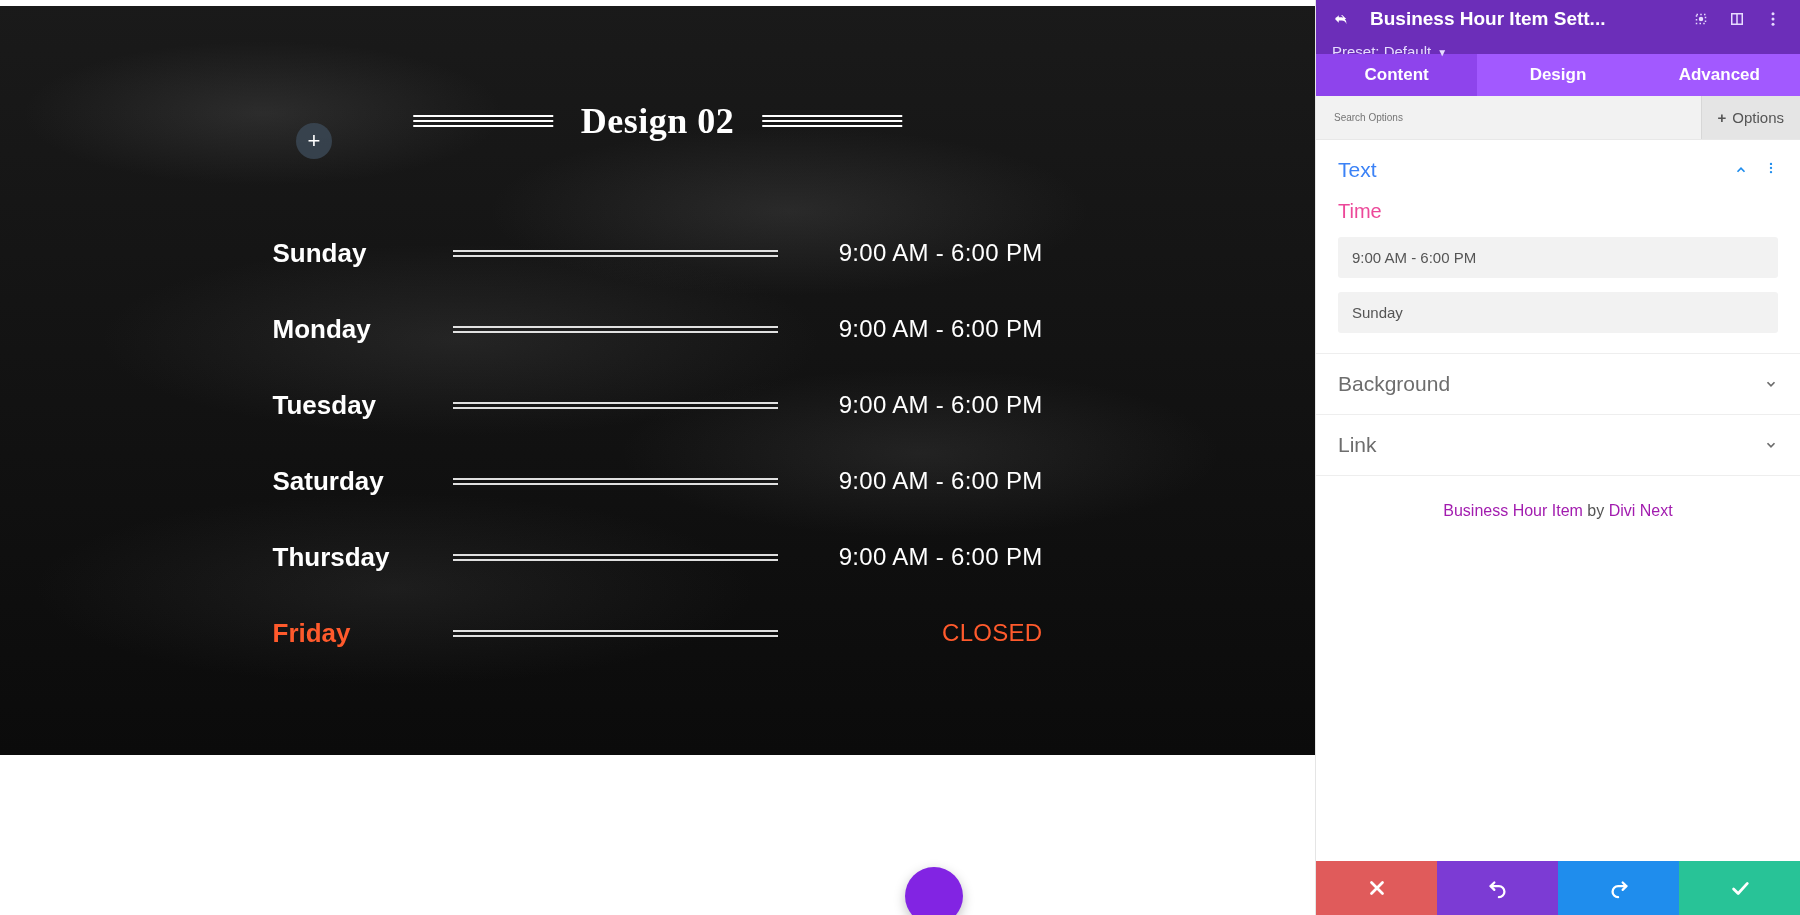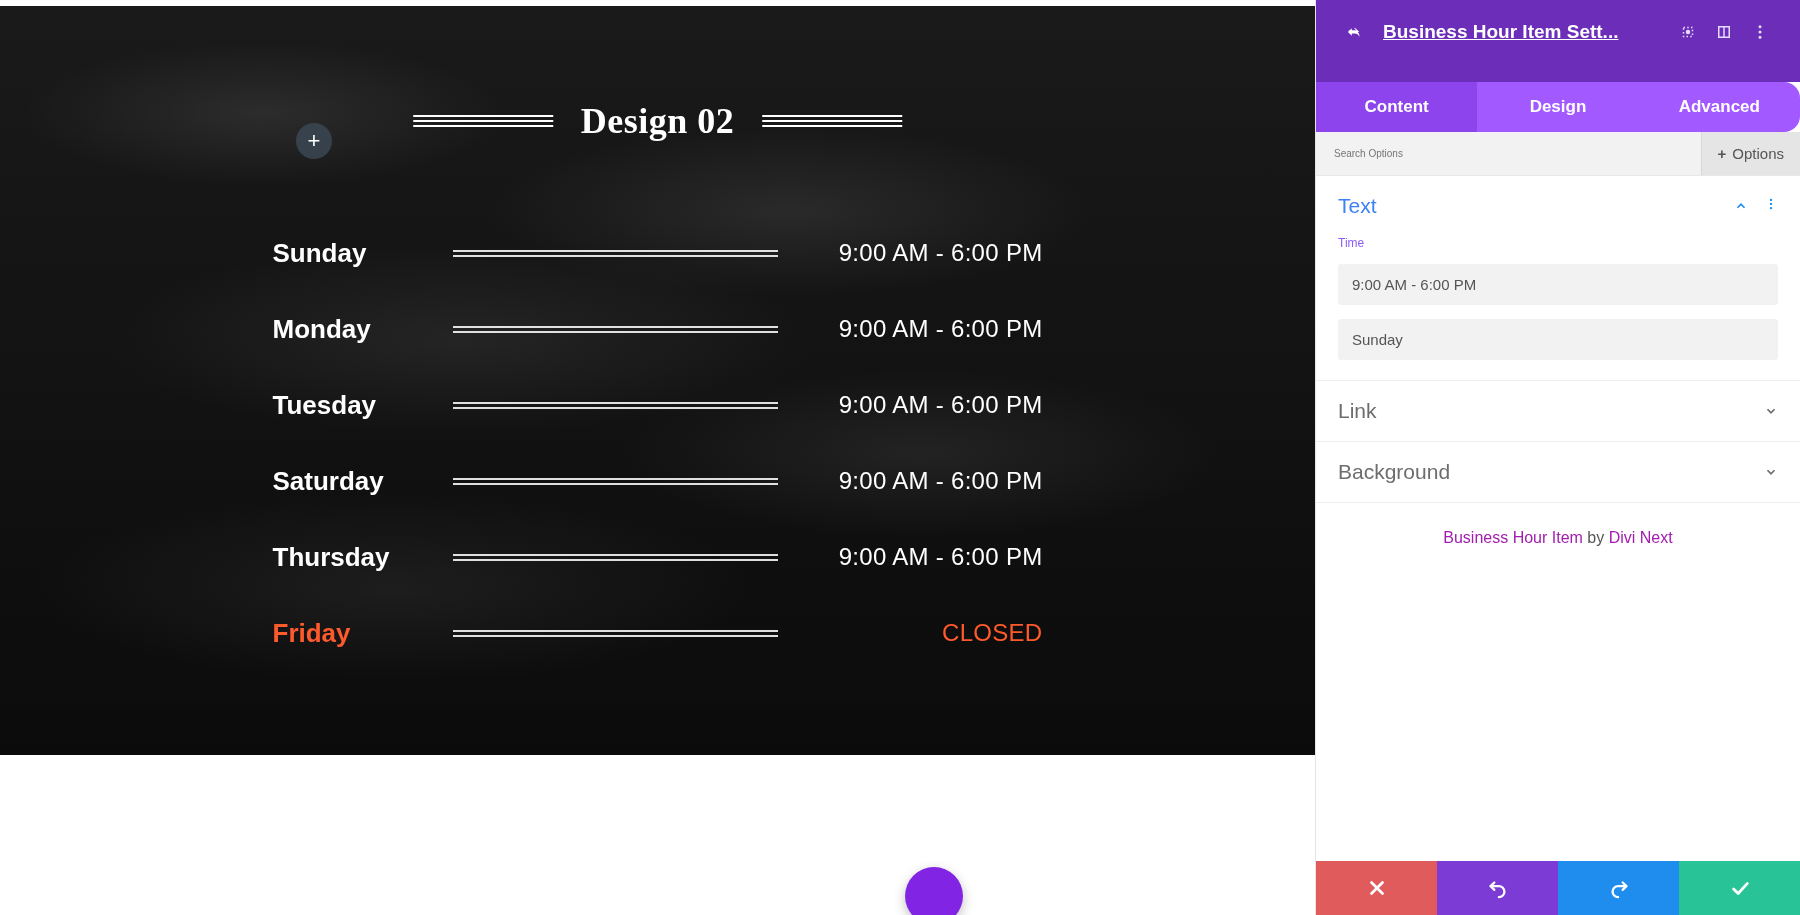"Business Hour Item Sett..." .panel-header { height: 82px -> 54px; padding: 13px -> 0; text-decoration: underline -> none }
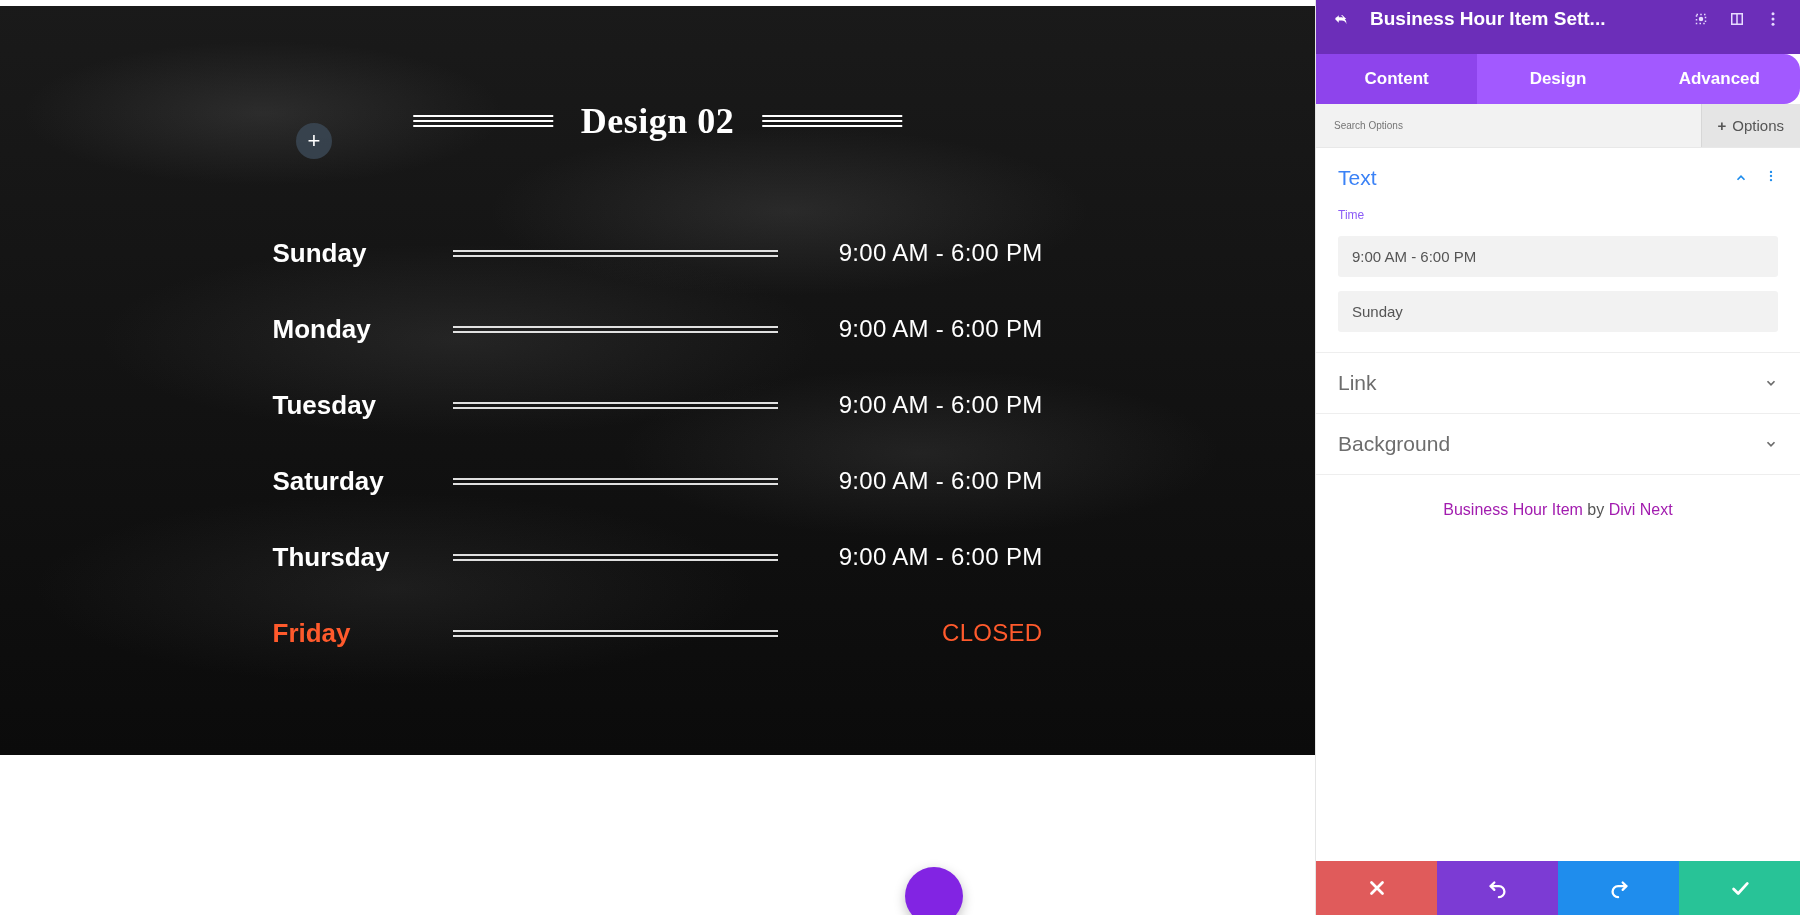"Preset: Default" div.preset-row { html: none -> <div> <span>Preset: Default</span> <span>▼</span> </div> }
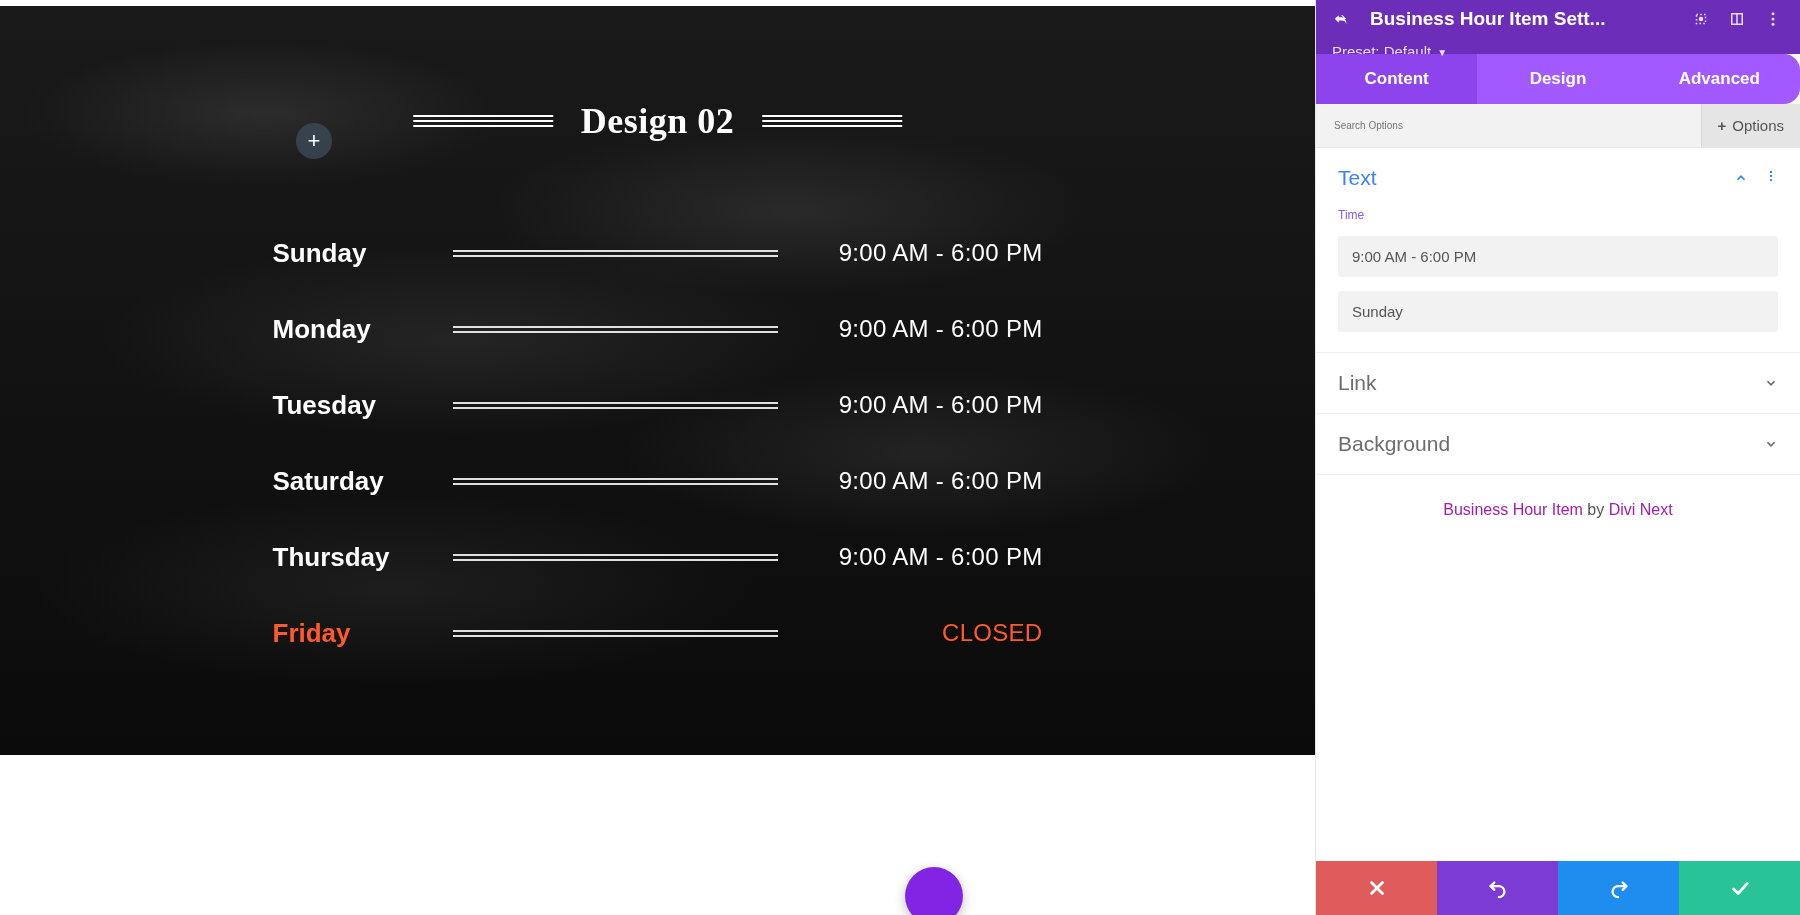"Content" .tabs { border-radius: 16px -> none; height: 50px -> 42px }
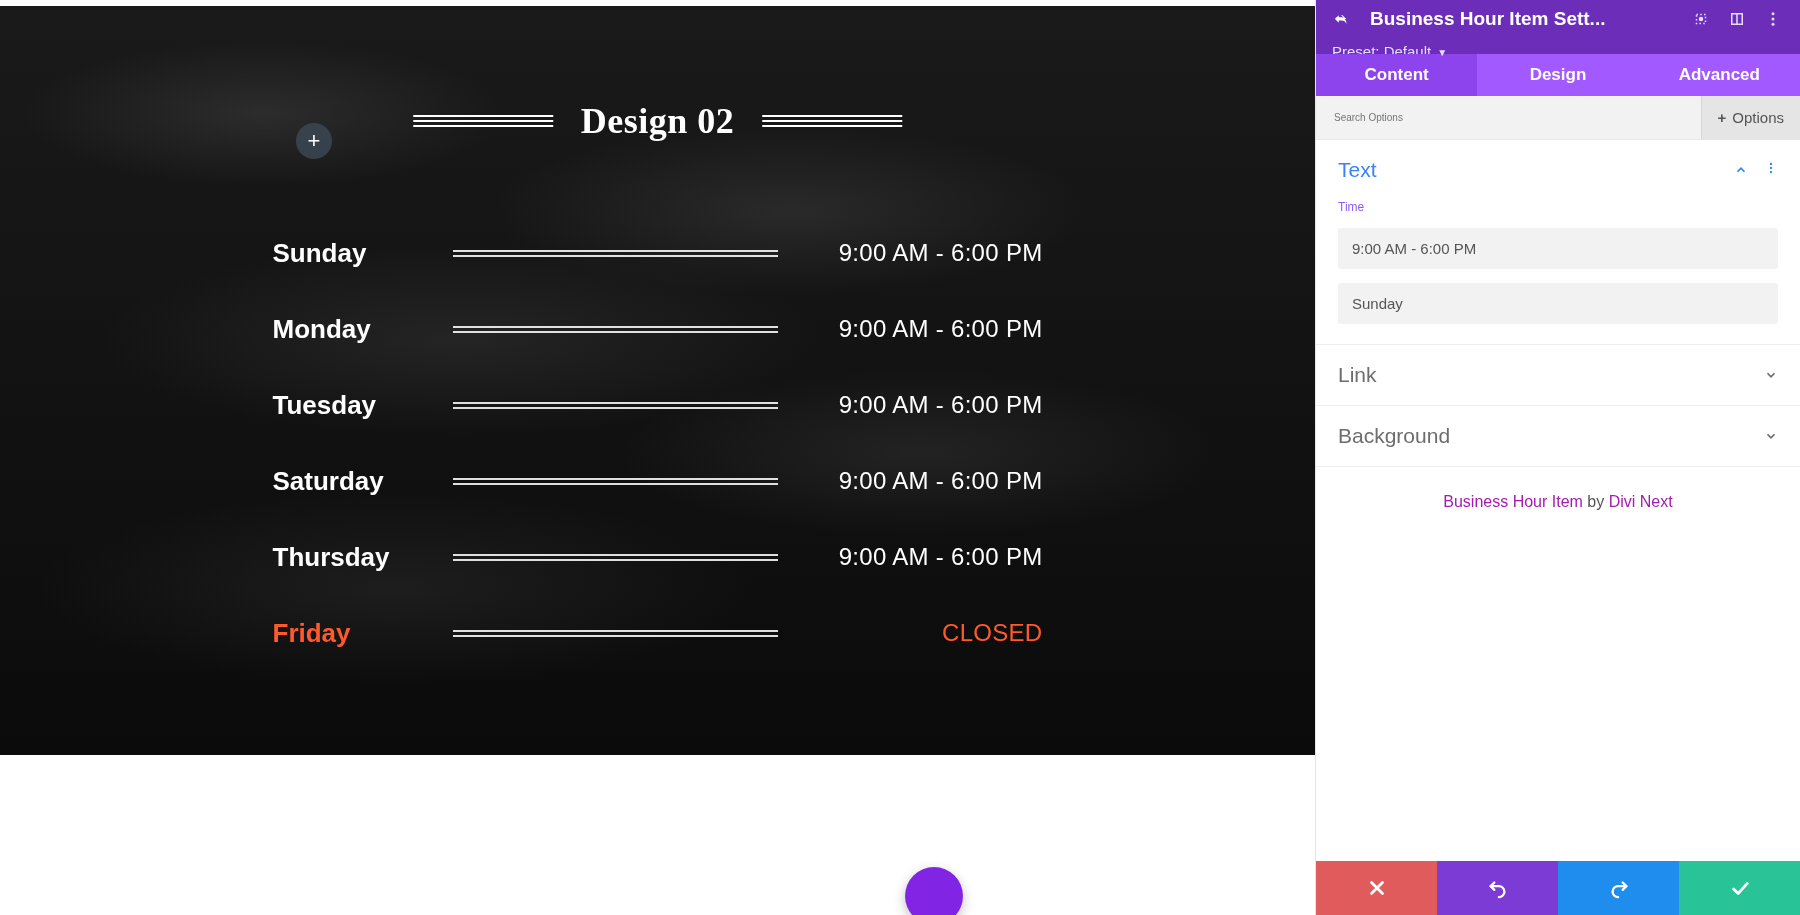"Time" .field-label { color: #8b5cf6 -> #ec4899; font-size: 12px -> 20px }
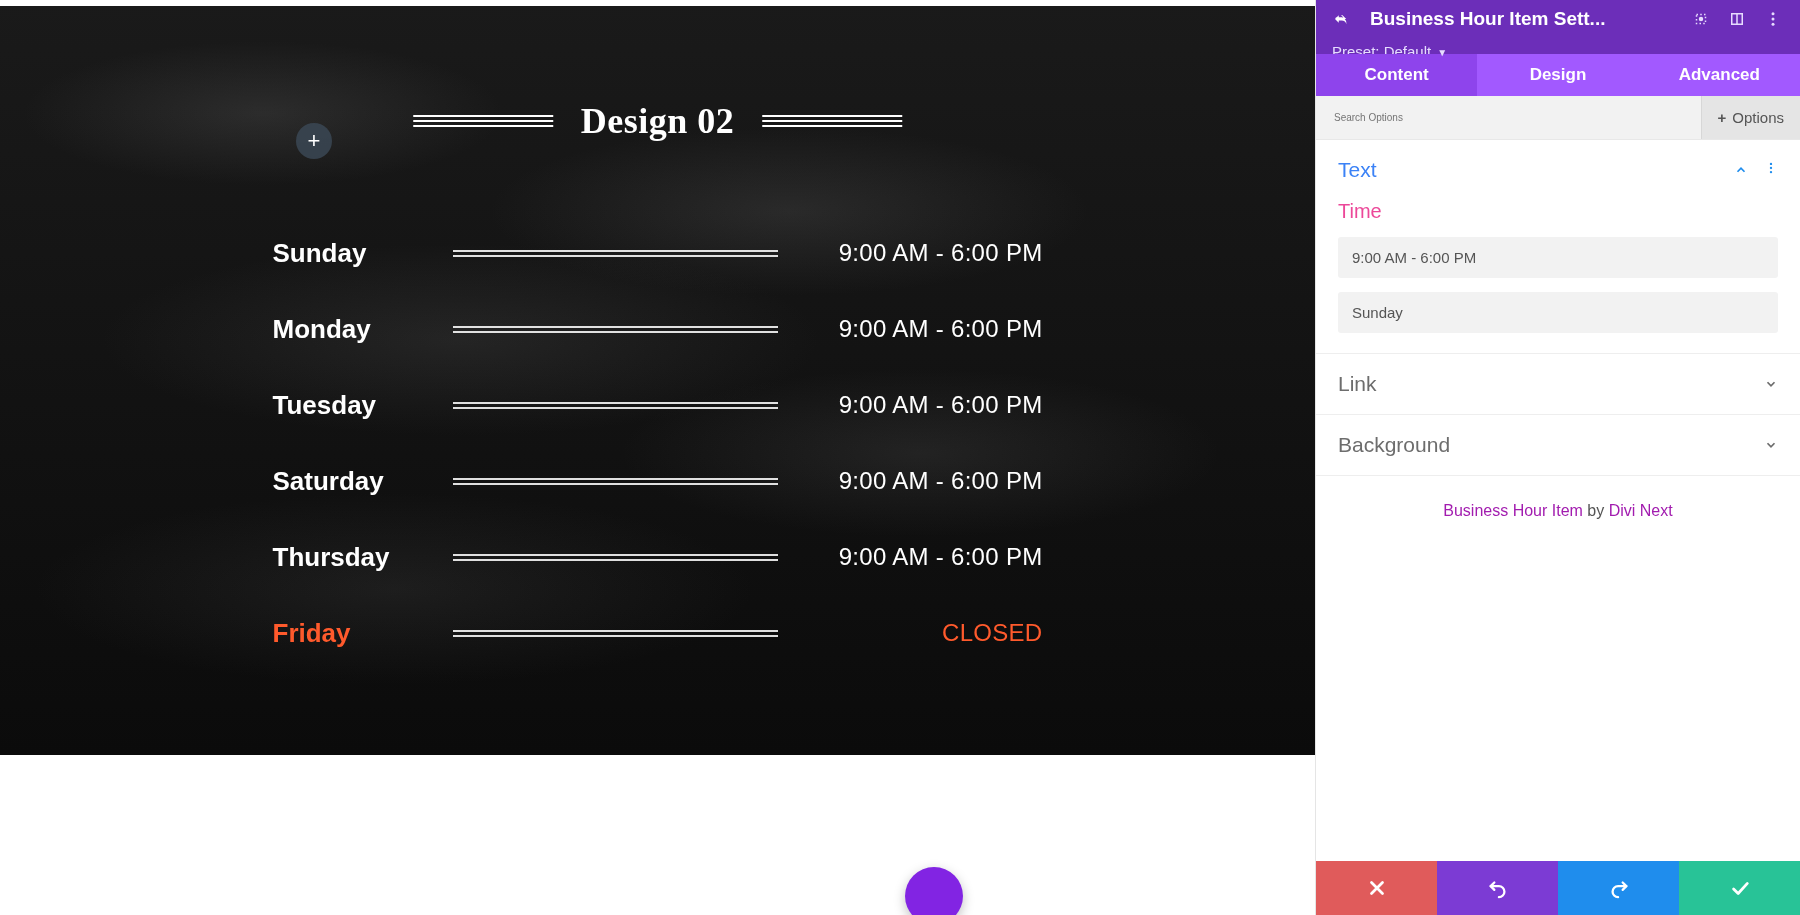"Link" div.section { order: before "Background" -> after "Background" }
